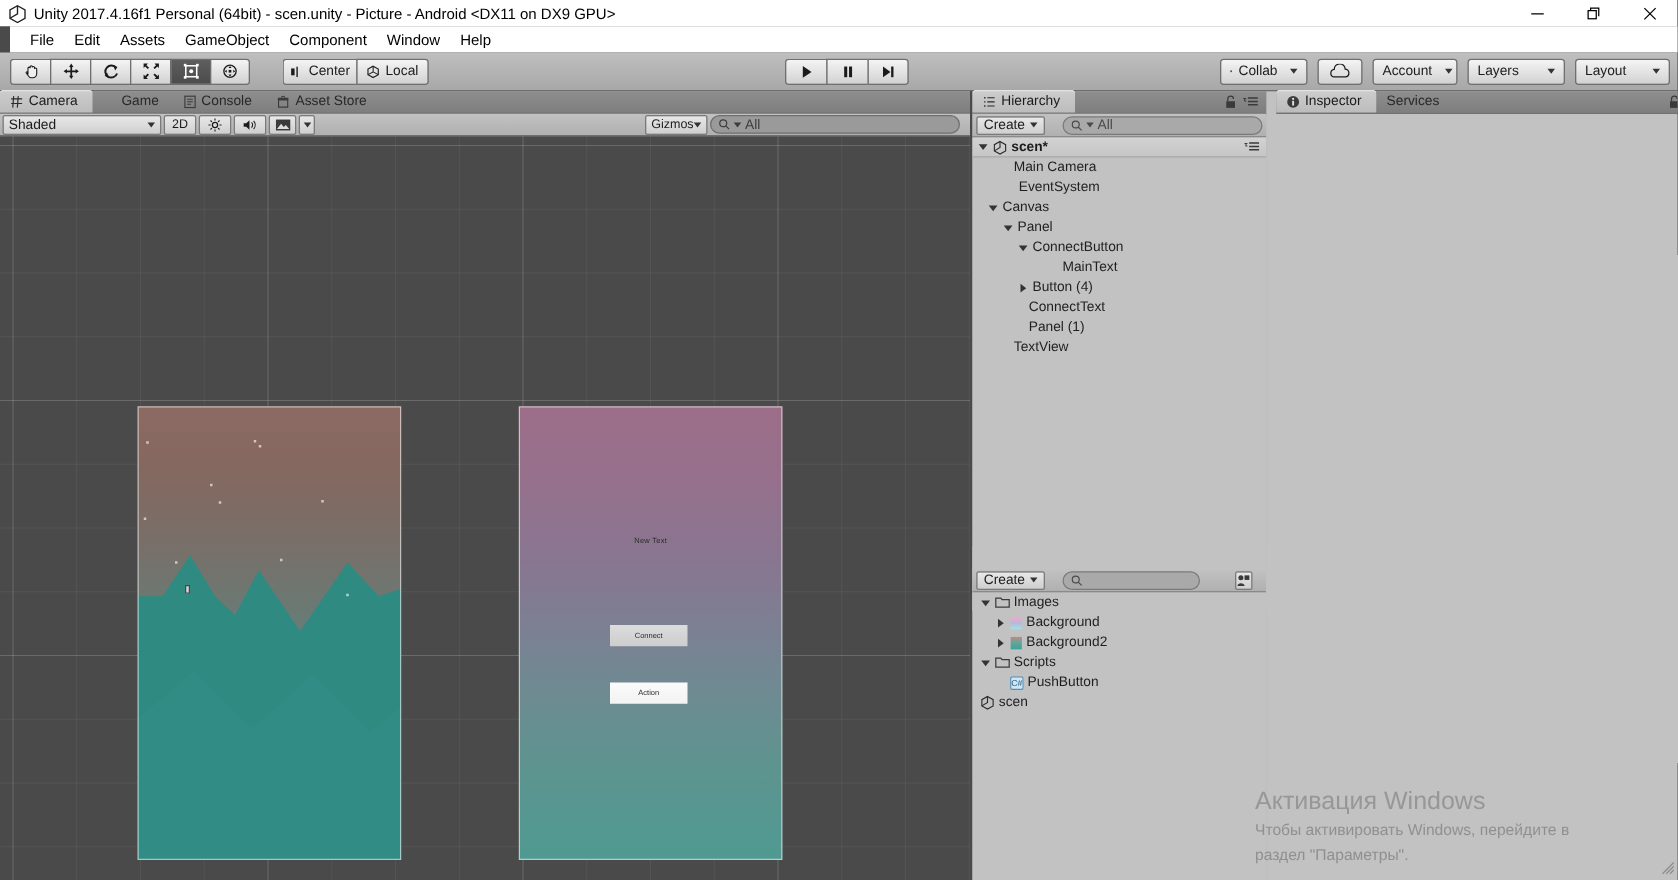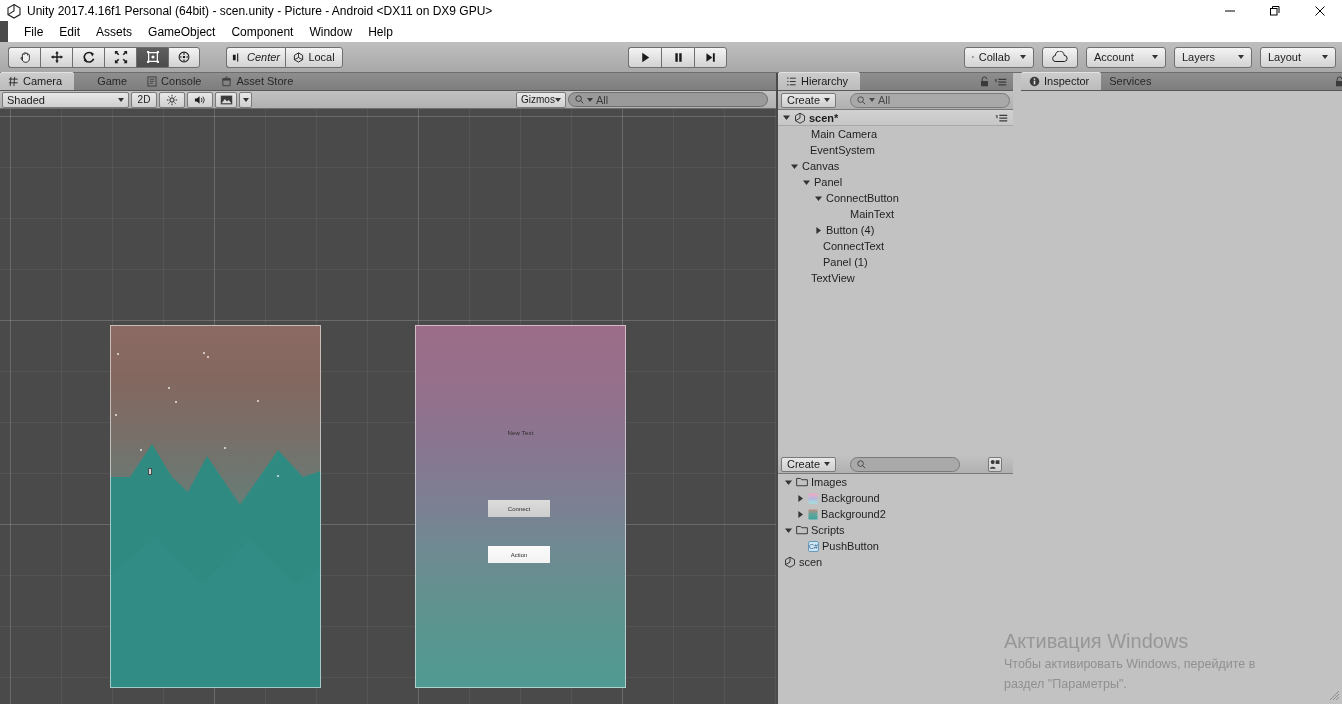"Center" .tb-btn:first-child { font-style: italic -> none }
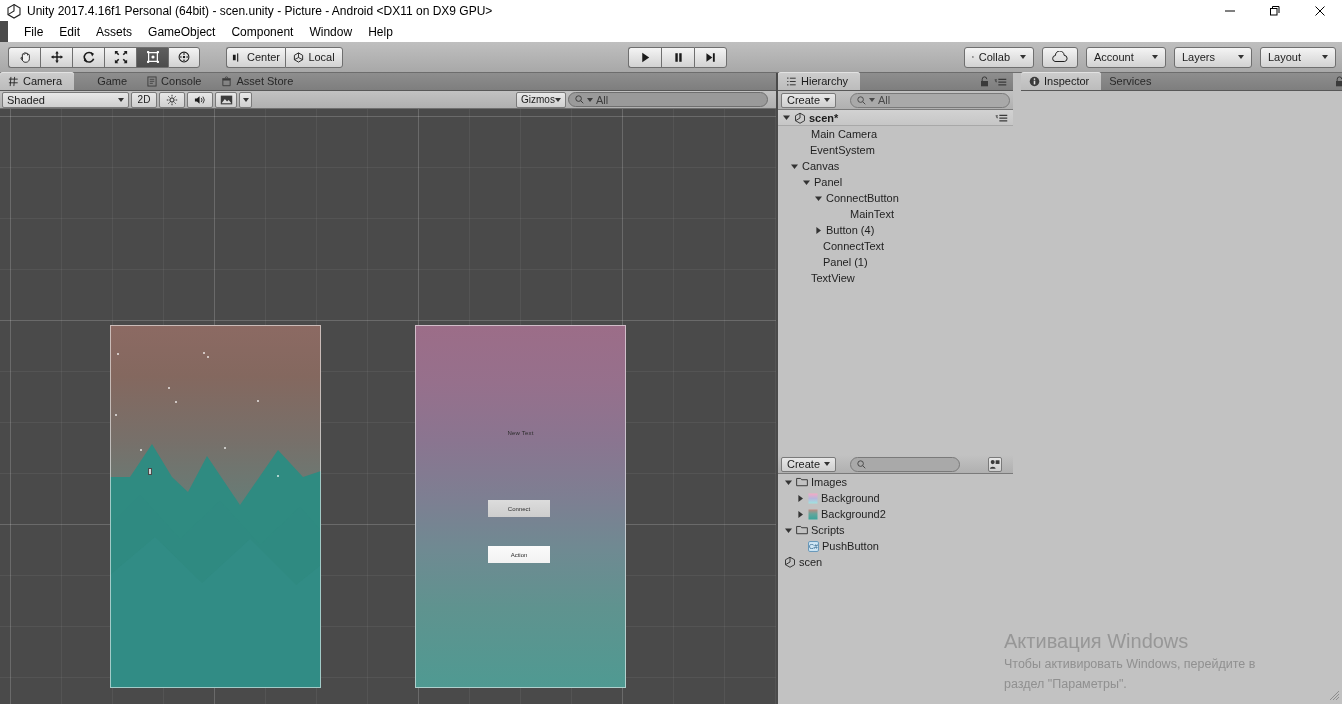"Account" div.tb-single { width: 80px -> 68px }
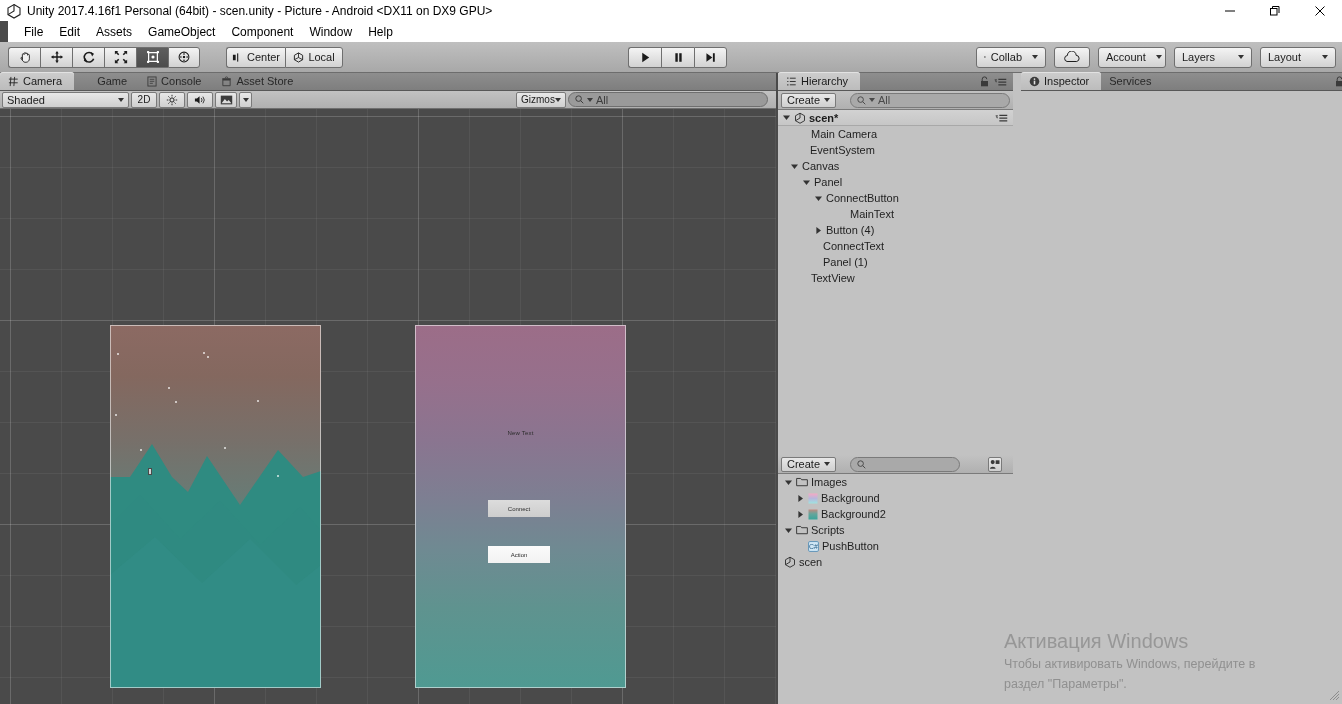"EventSystem" div.tree-row { padding-left: 20px -> 25px }
